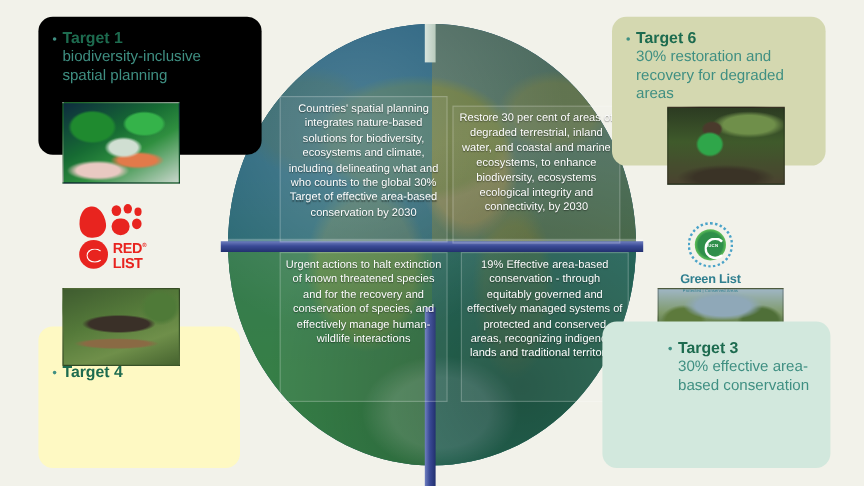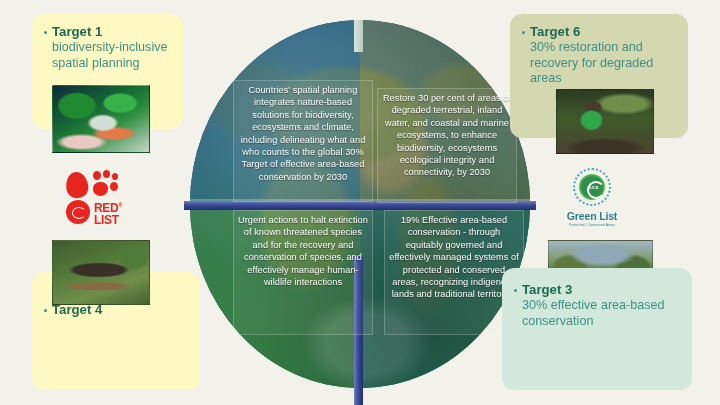"Target 1" #panel-t1 { background: #fef9c3 -> #000000; width: 151px -> 186px }
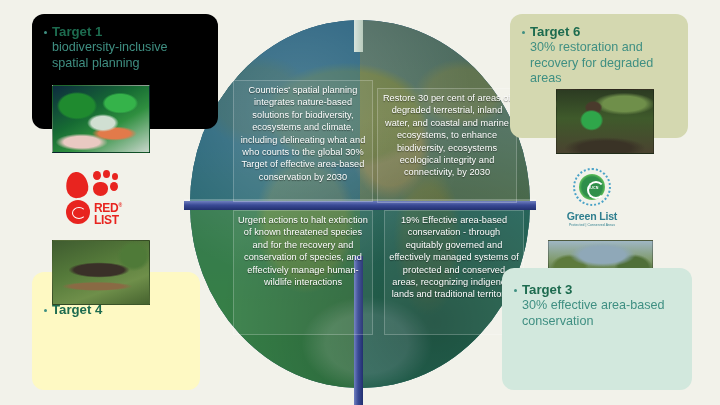"Green List" #logo-greenlist { top: 168px -> 185px }
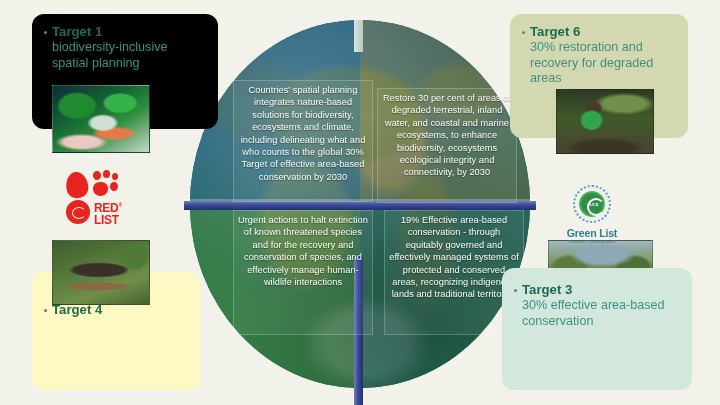"Target 3" #panel-t3 { padding-left: none -> 43px }
